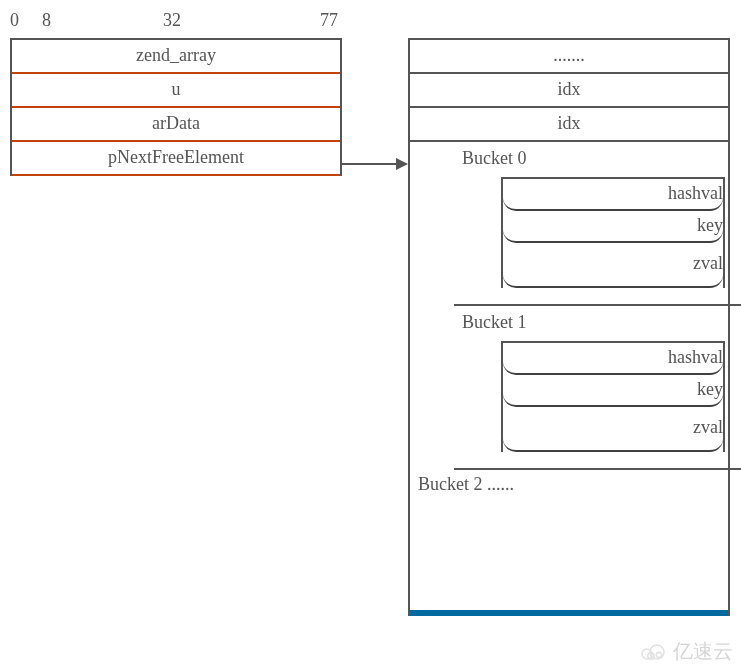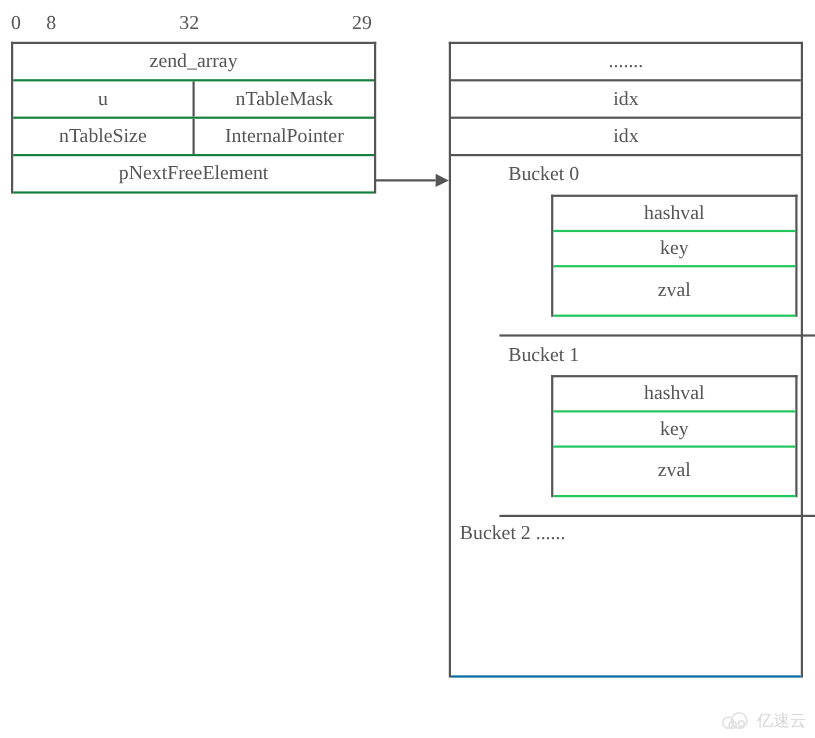"29" span.bit-label { text: 29 -> 77 }
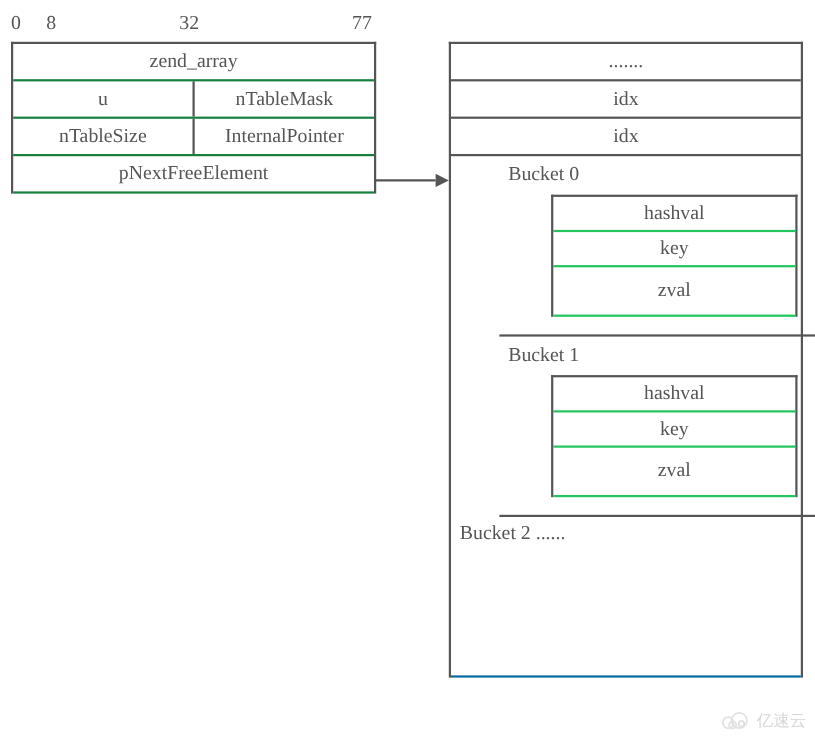"zend_array" .za-row { border-bottom: 2px solid #15803d -> 2px solid #c2410c }
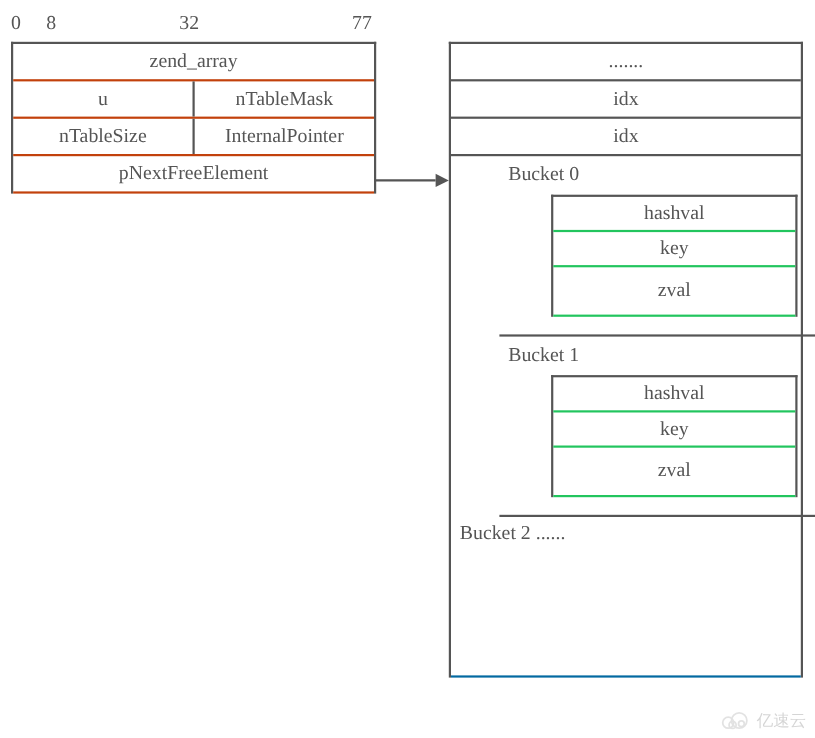"nTableMask" div.za-cell { html: <div>nTableMask</div> -> none }
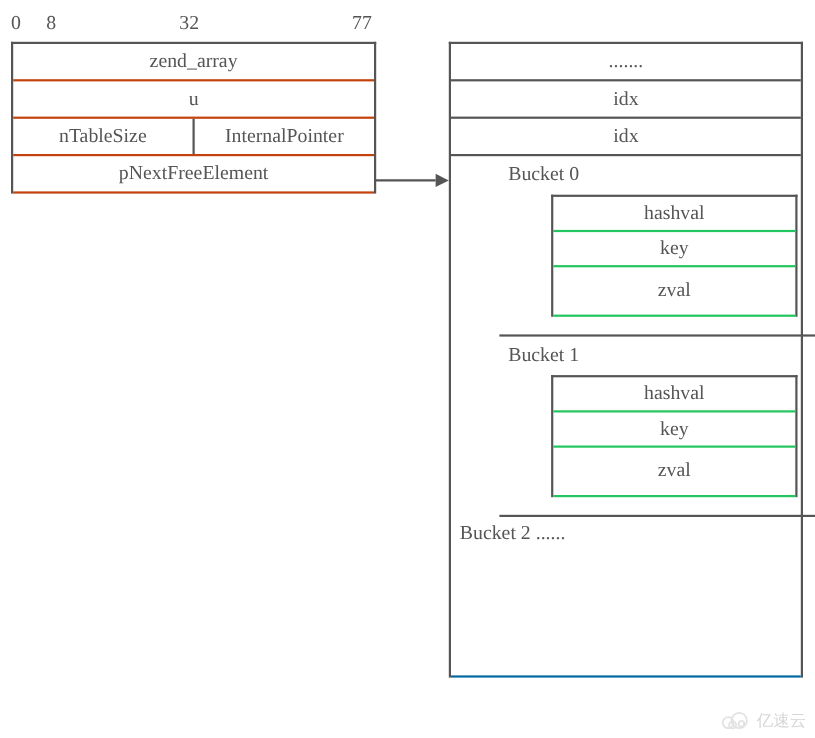"arData" div.za-row { html: none -> <div> <div>arData</div> </div> }
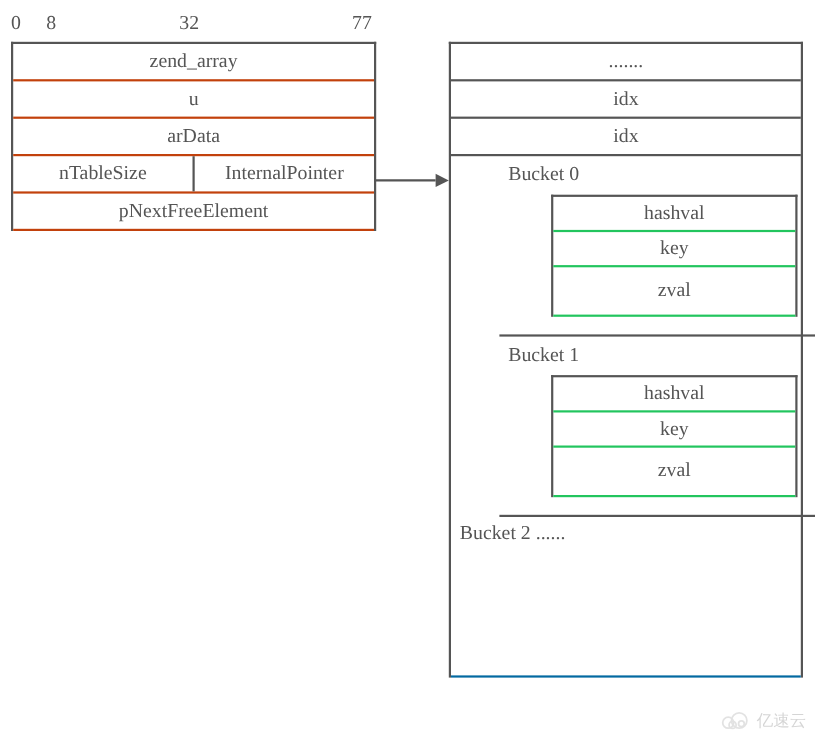"nTableSize" div.za-row { html: <div> <div>nTableSize</div> <div>InternalPointer</div> </div> -> none }
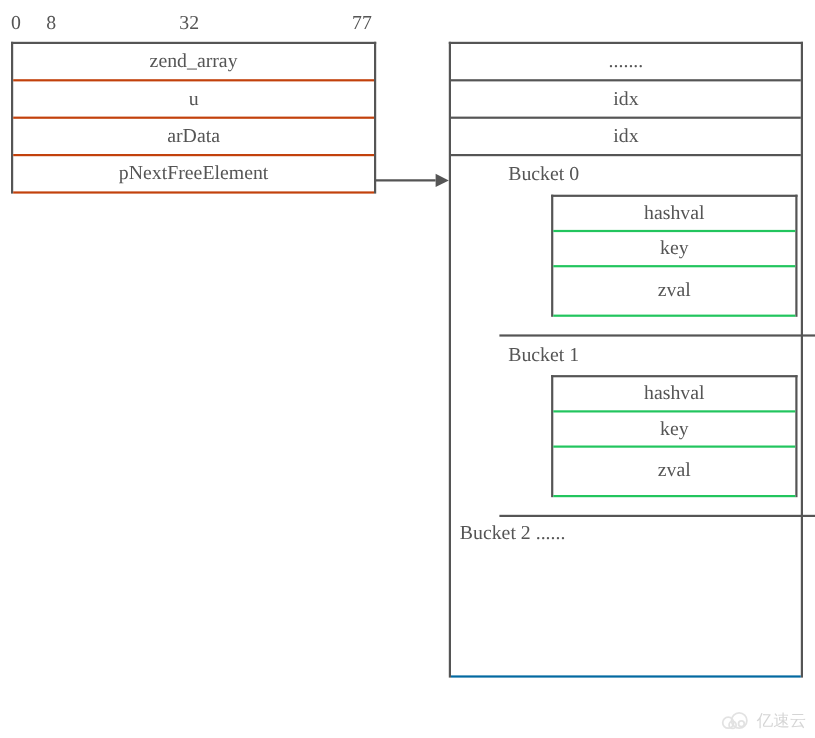"hashval" .bi-row { border-bottom: 2px solid #22c55e -> 2px solid #404040; border-radius: none -> 13px; text-align: center -> right }
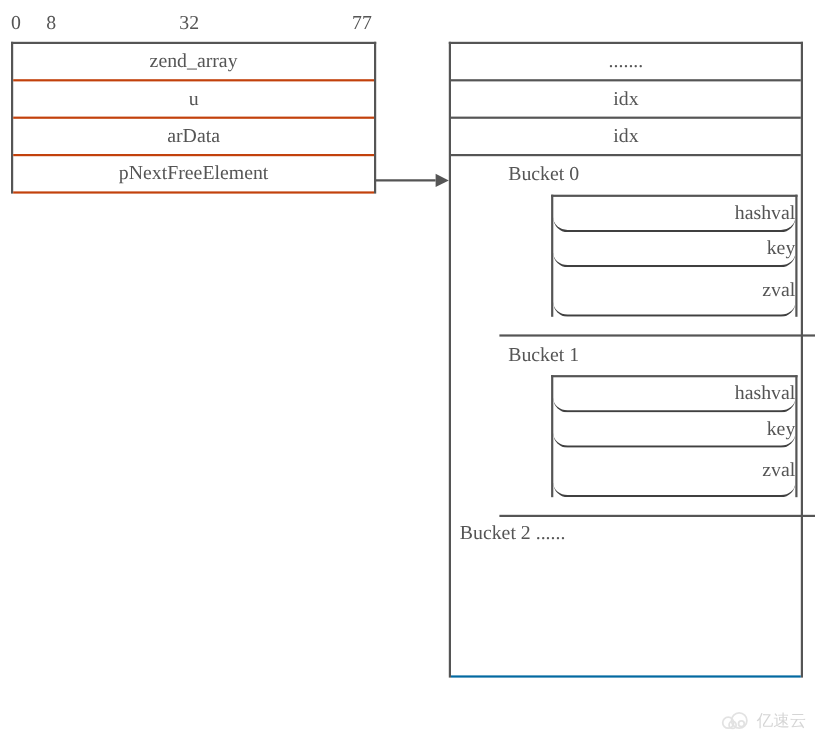"Bucket 2 ......" .bucket-rest { border-bottom: 2px solid #0369a1 -> 6px solid #0369a1 }
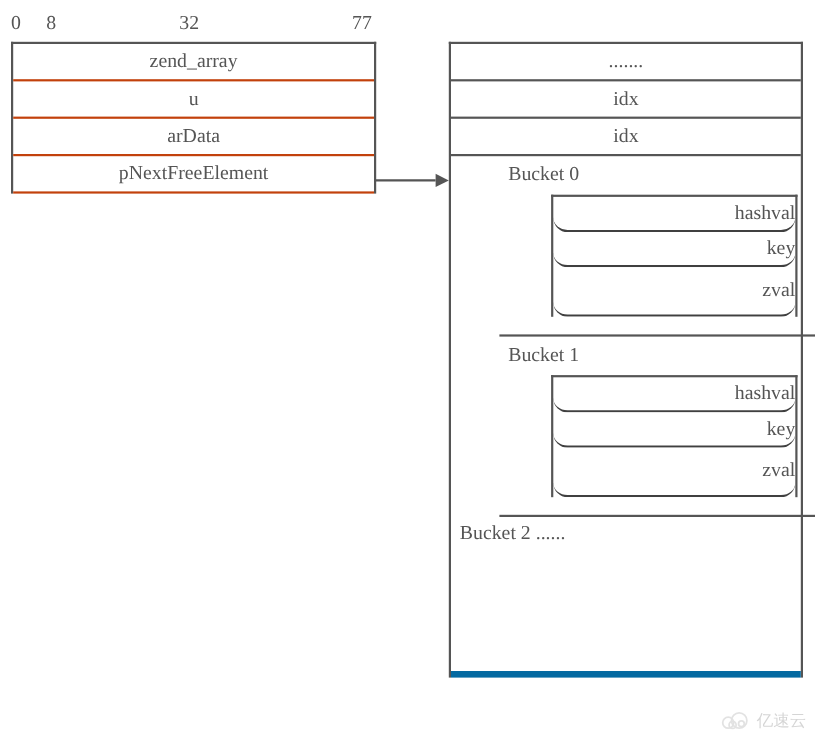"亿速云" .watermark { font-size: 15px -> 20px }
